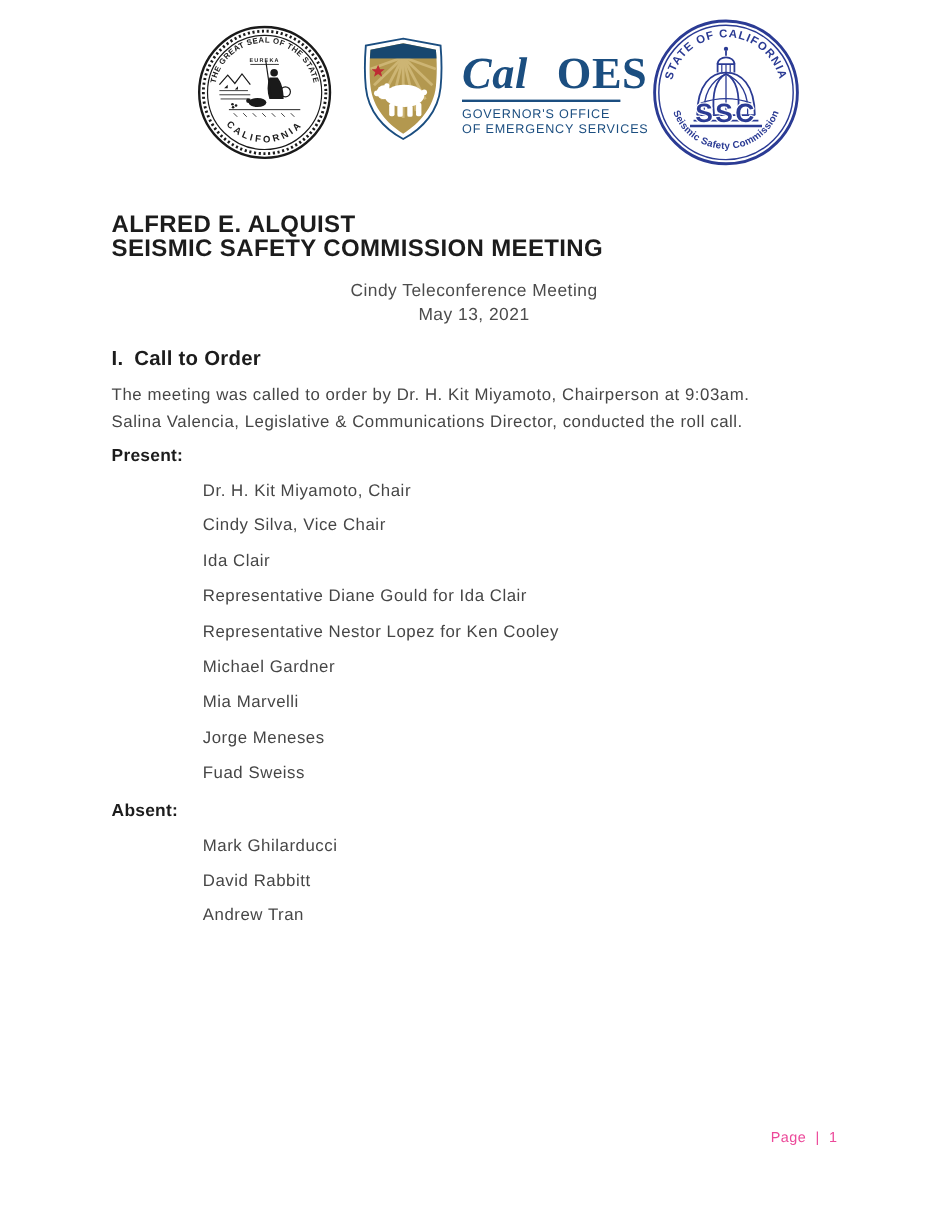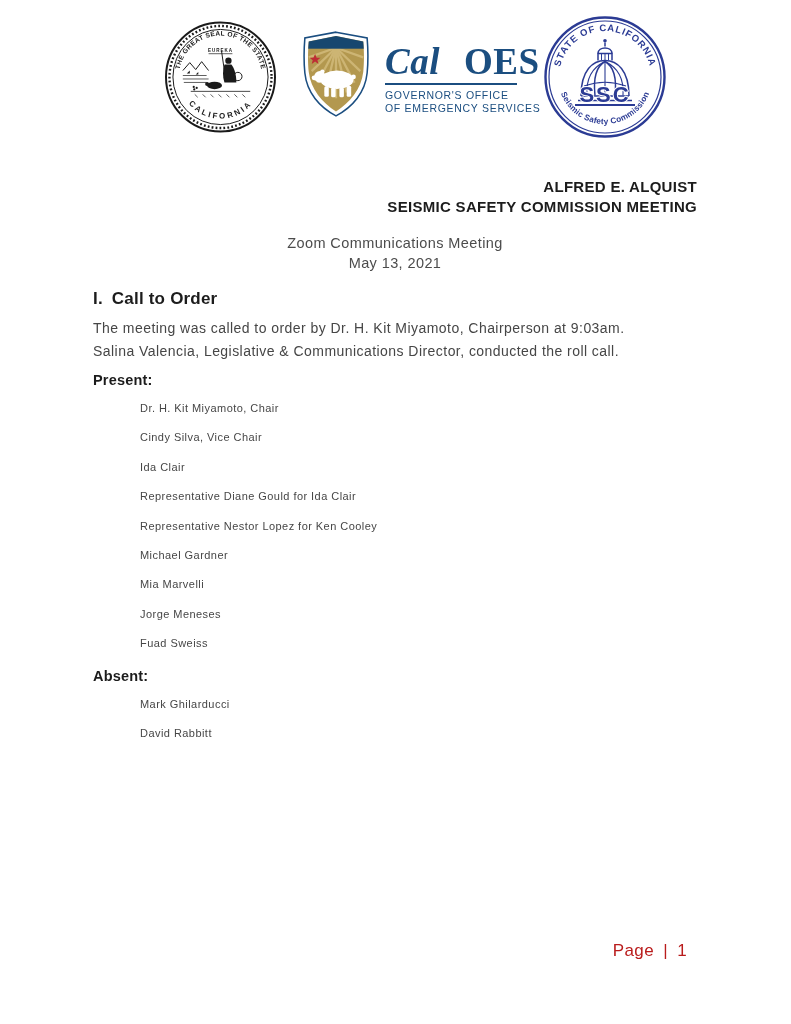"ALFRED E. ALQUIST" .title-block { font-size: 15px -> 20px; text-align: right -> left }
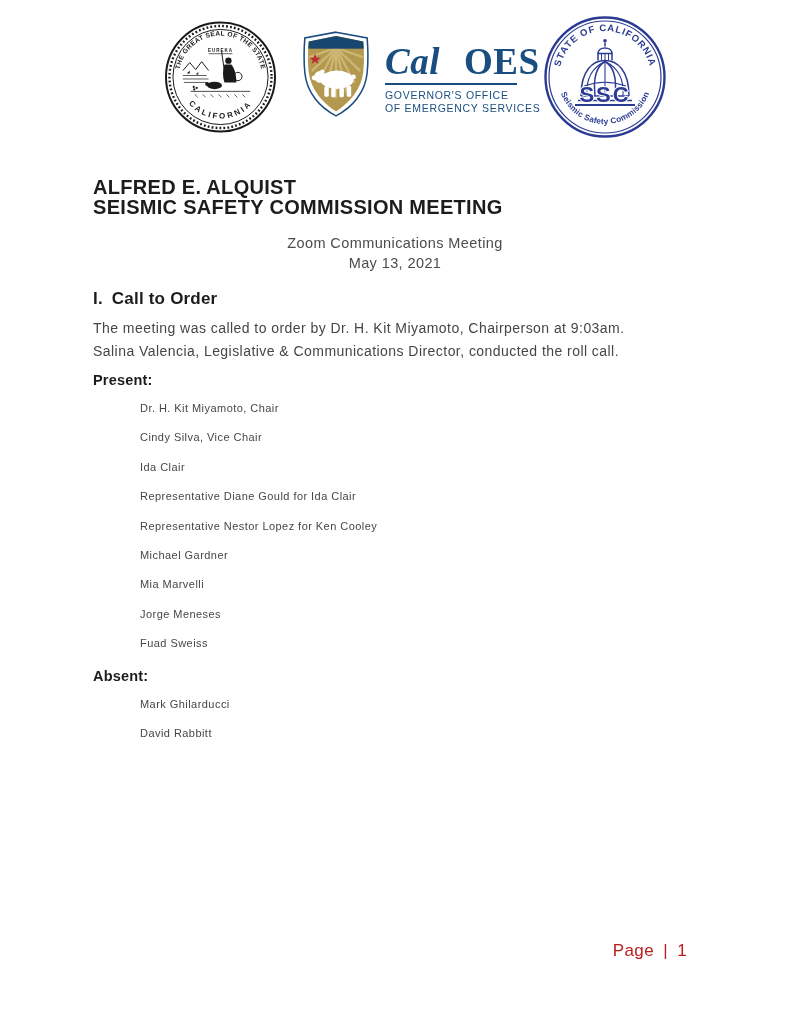"Zoom Communications Meeting" div { text: Zoom Communications -> Cindy Teleconference }
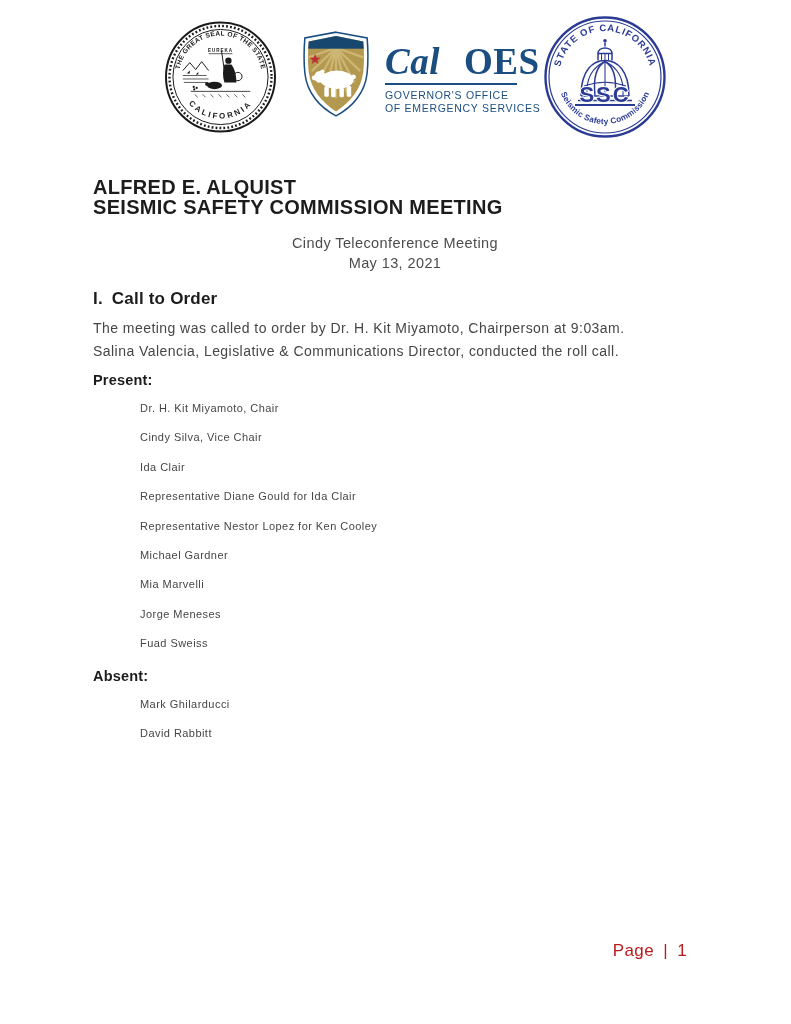"Dr. H. Kit Miyamoto, Chair" ul.roster li { font-size: 11px -> 14px; margin-left: none -> 29px }
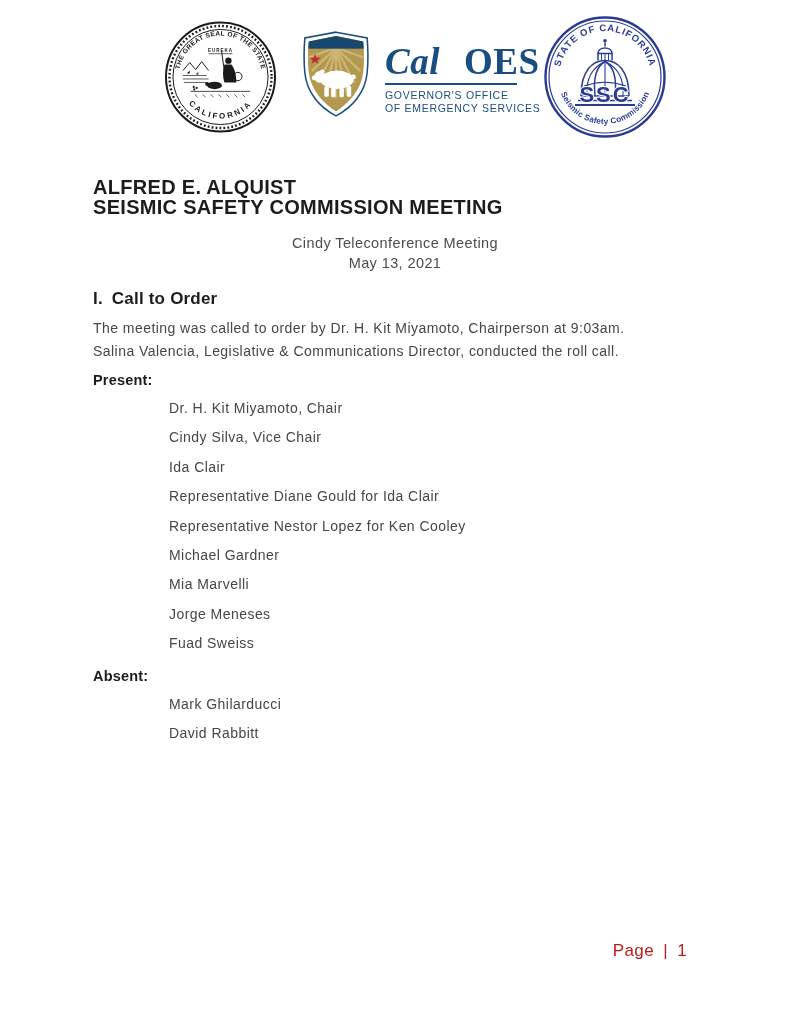"Andrew Tran" li { html: none -> <li>Andrew Tran</li> }
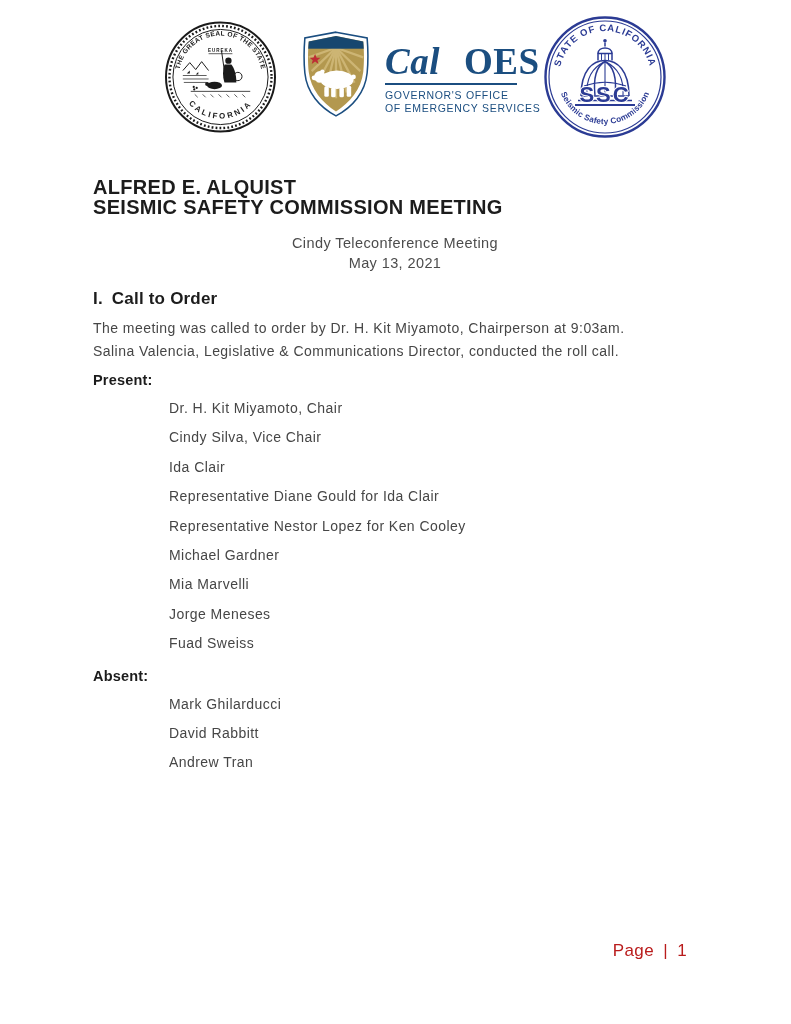"Page | 1" .page-footer { color: #b91c1c -> #ec4899; font-size: 17px -> 12px; right: 104px -> 93px }
